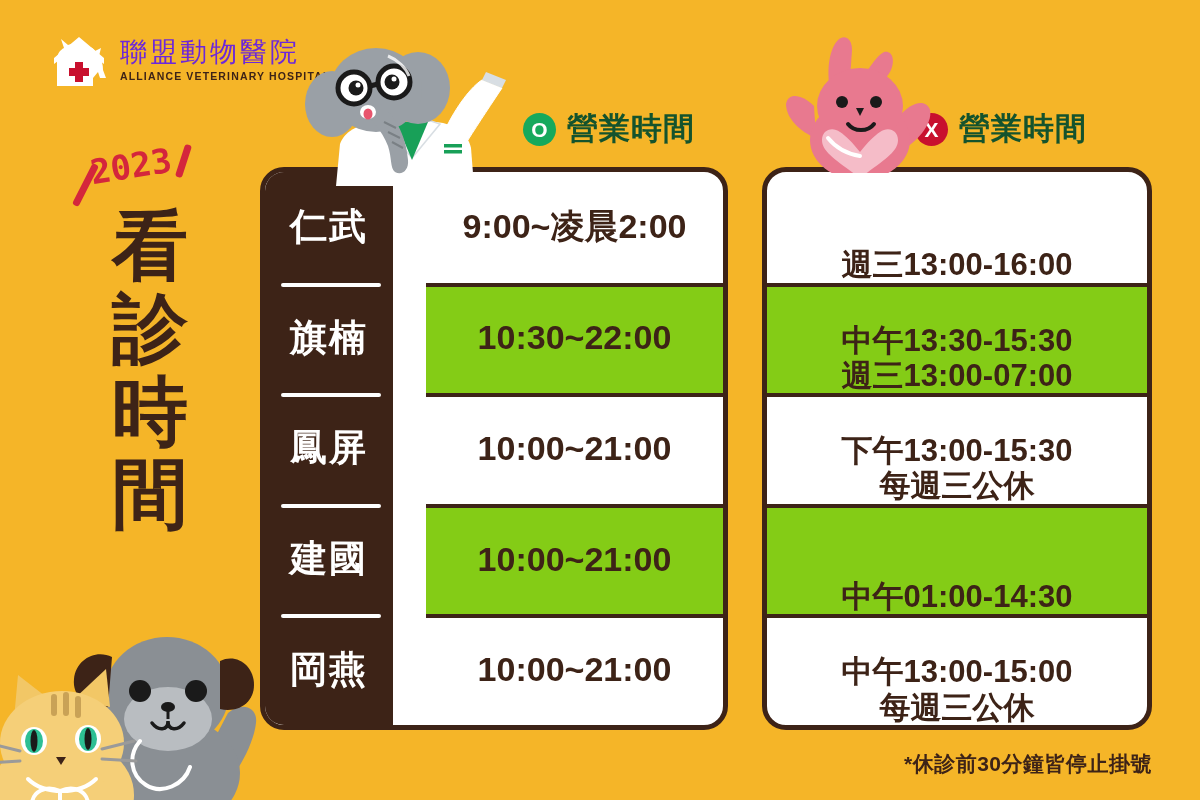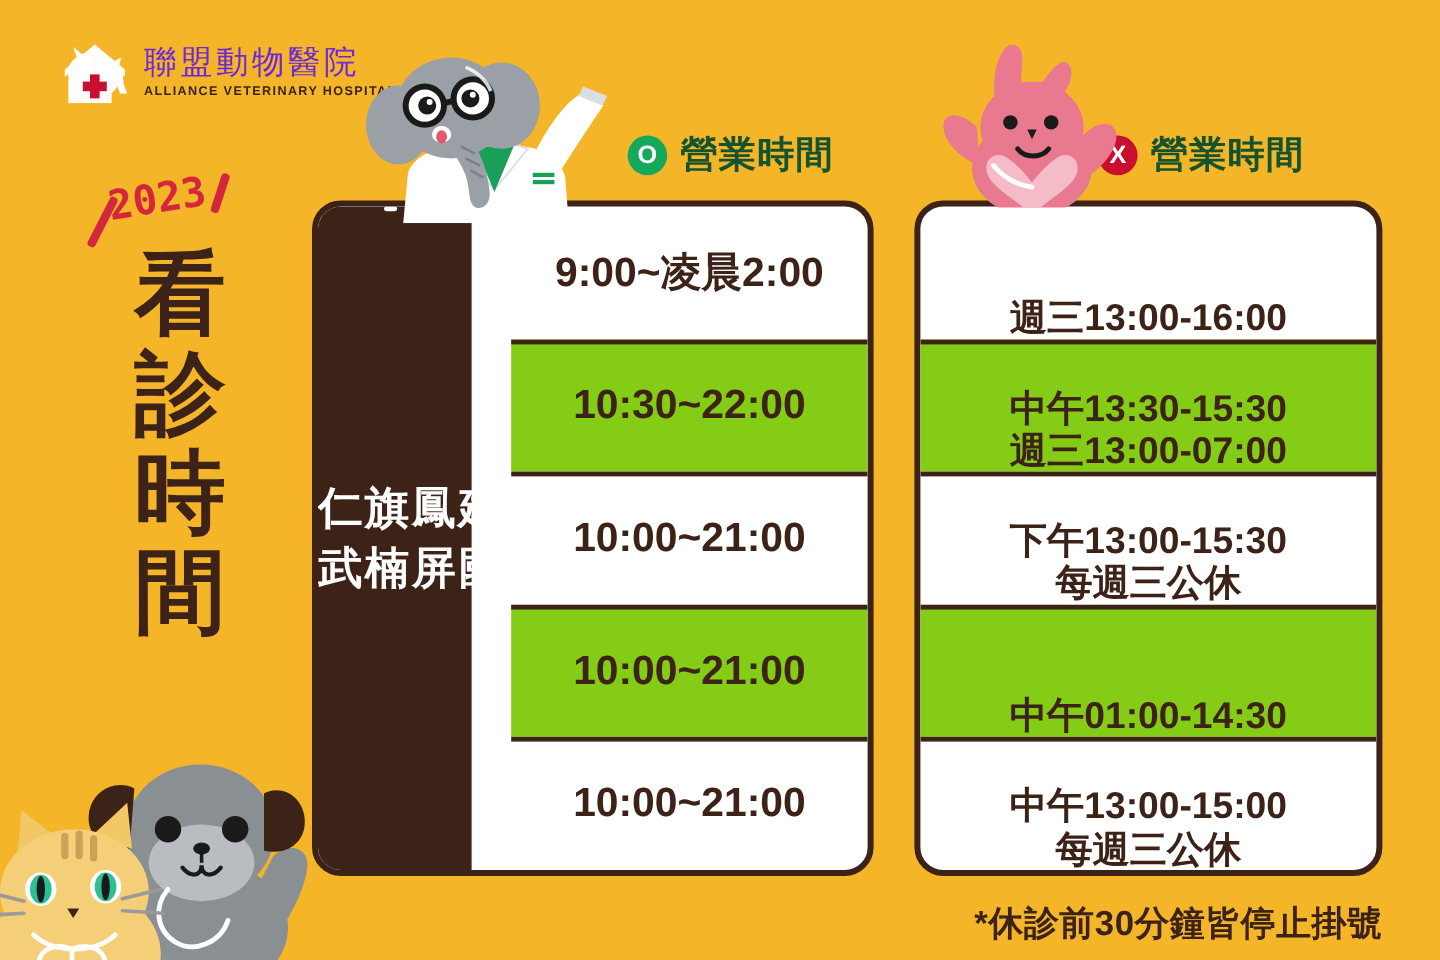"仁武" .branch-col { flex-direction: row -> column }
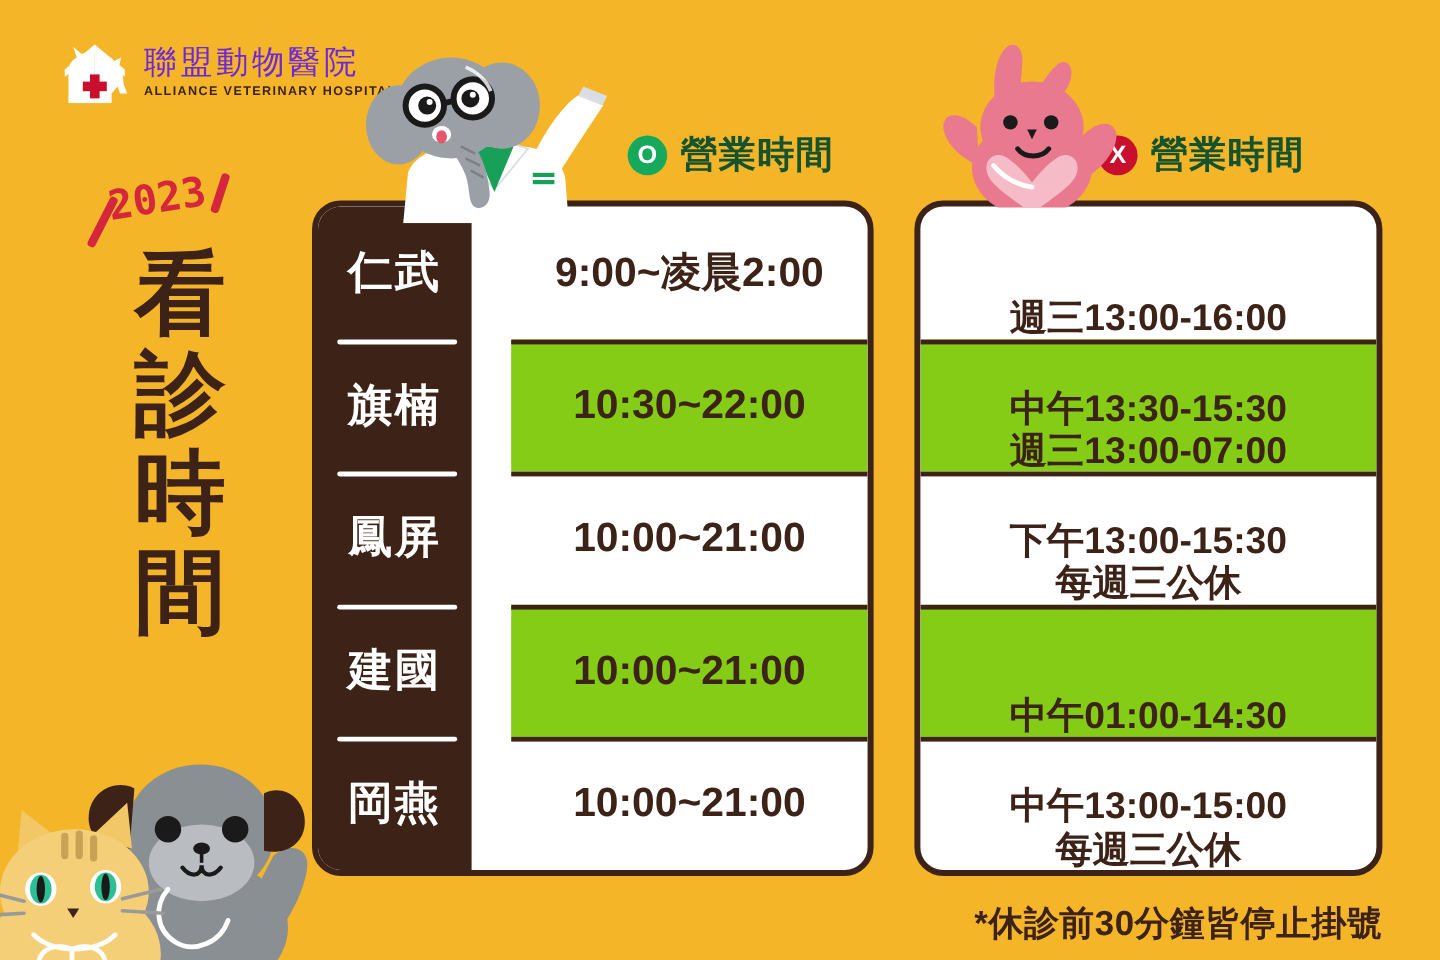"*休診前30分鐘皆停止掛號" .footnote { font-size: 29px -> 21px }
